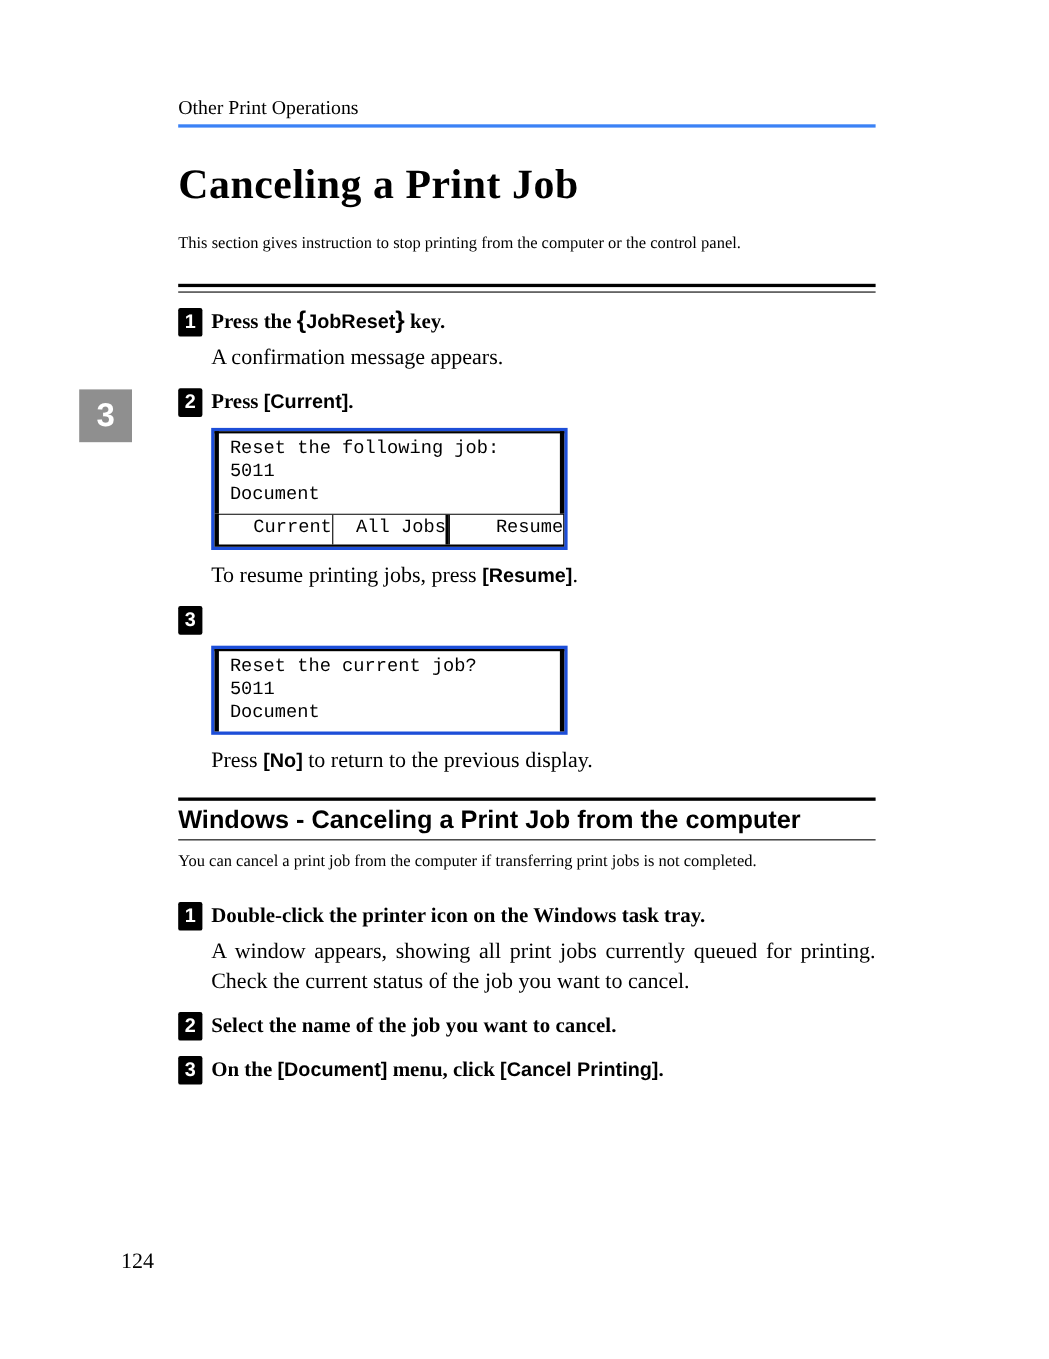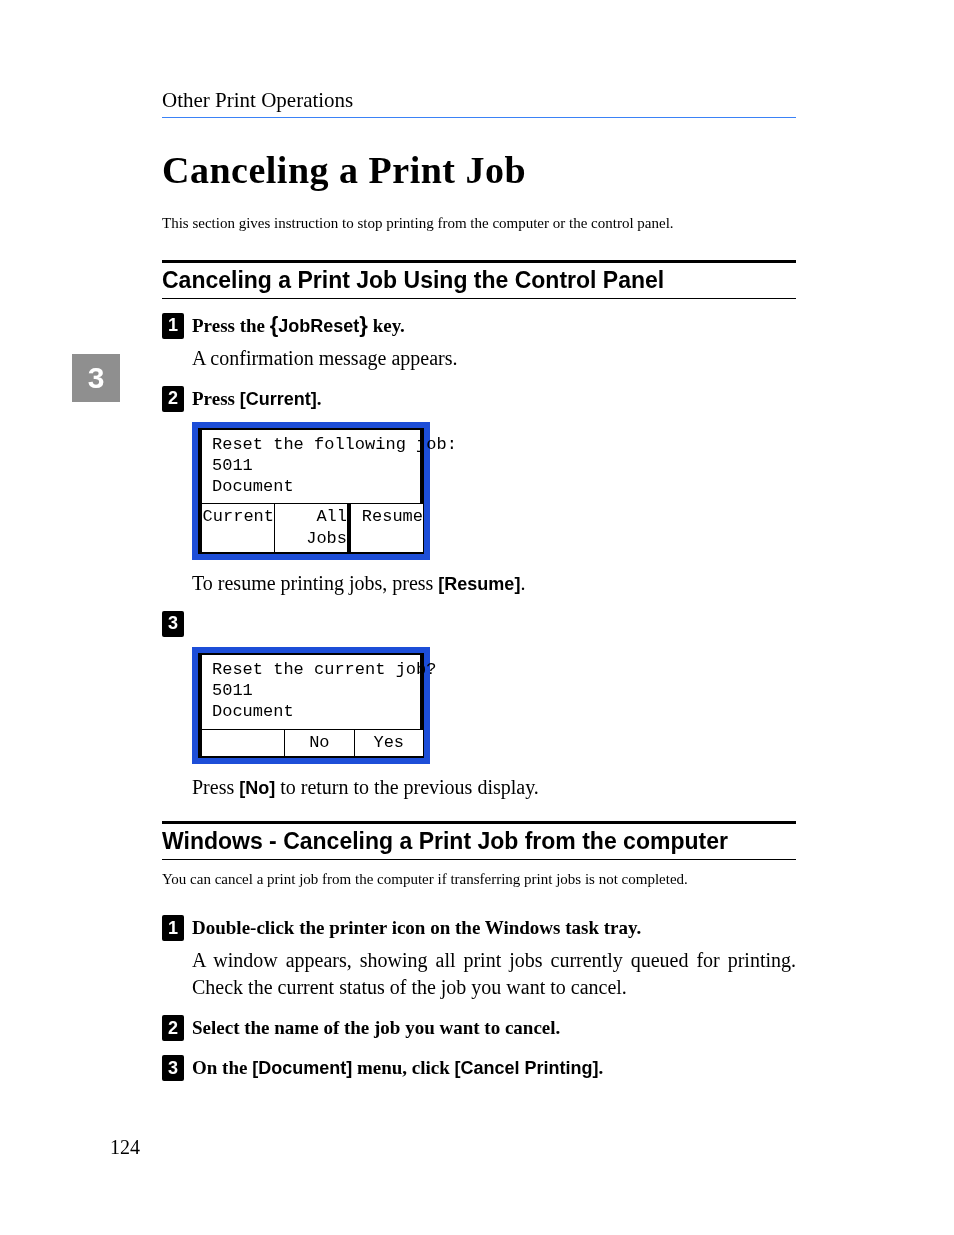"Other Print Operations" .running-head { border-bottom: 1px solid #3b82f6 -> 3px solid #3b82f6; font-size: 21px -> 18px }
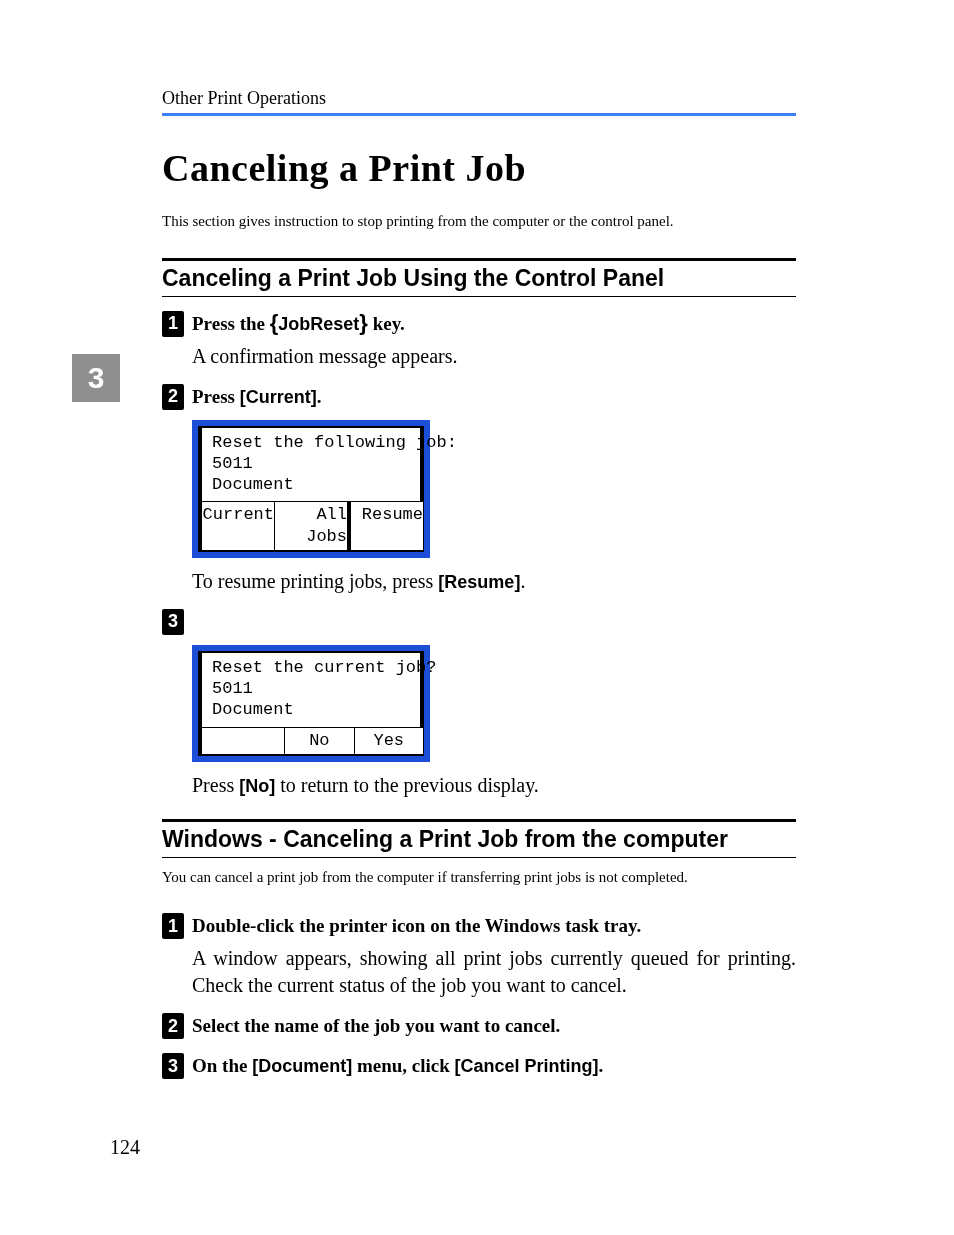"Canceling a Print Job Using" div.h2 { html: <div>Canceling a Print Job Using the Control Panel</div> -> none }
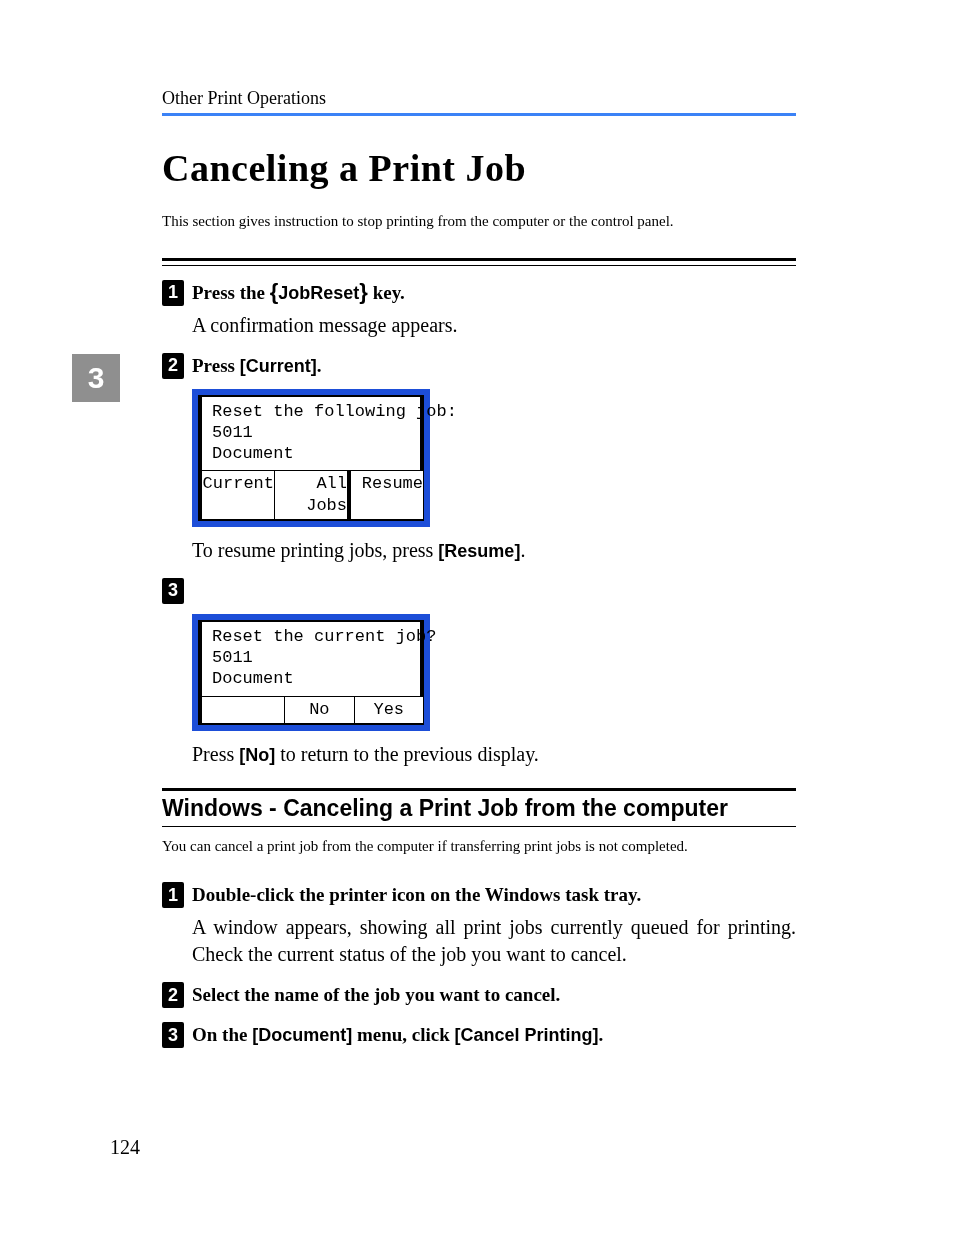"Reset the following job:" .lcd { border: 6px solid #1d4ed8 -> 3px solid #1d4ed8; width: 238px -> 324px }
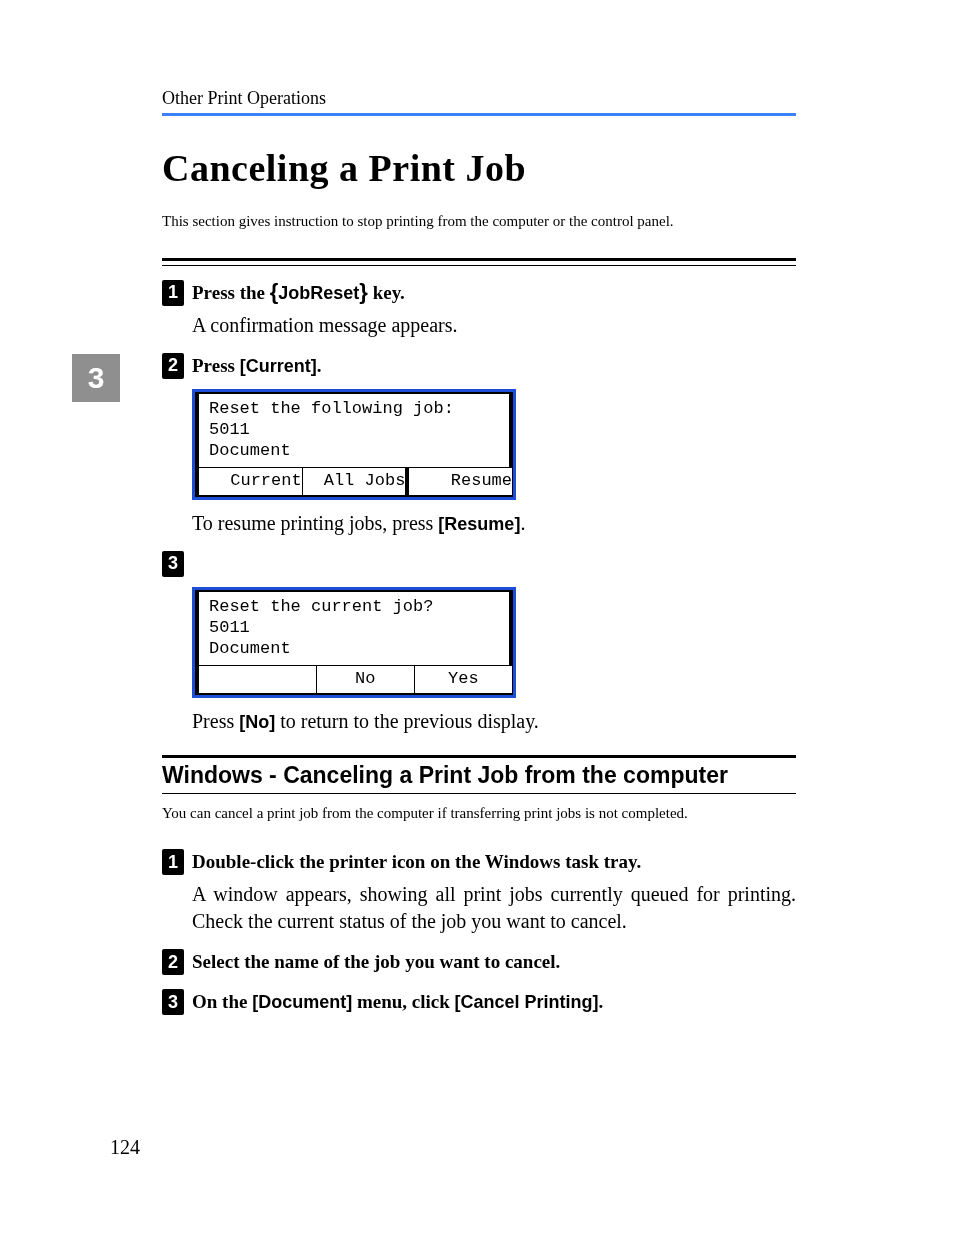"No" div.lcd-row2 { html: <div> <div></div> <div>No</div> <div>Yes</div> </div> -> none }
